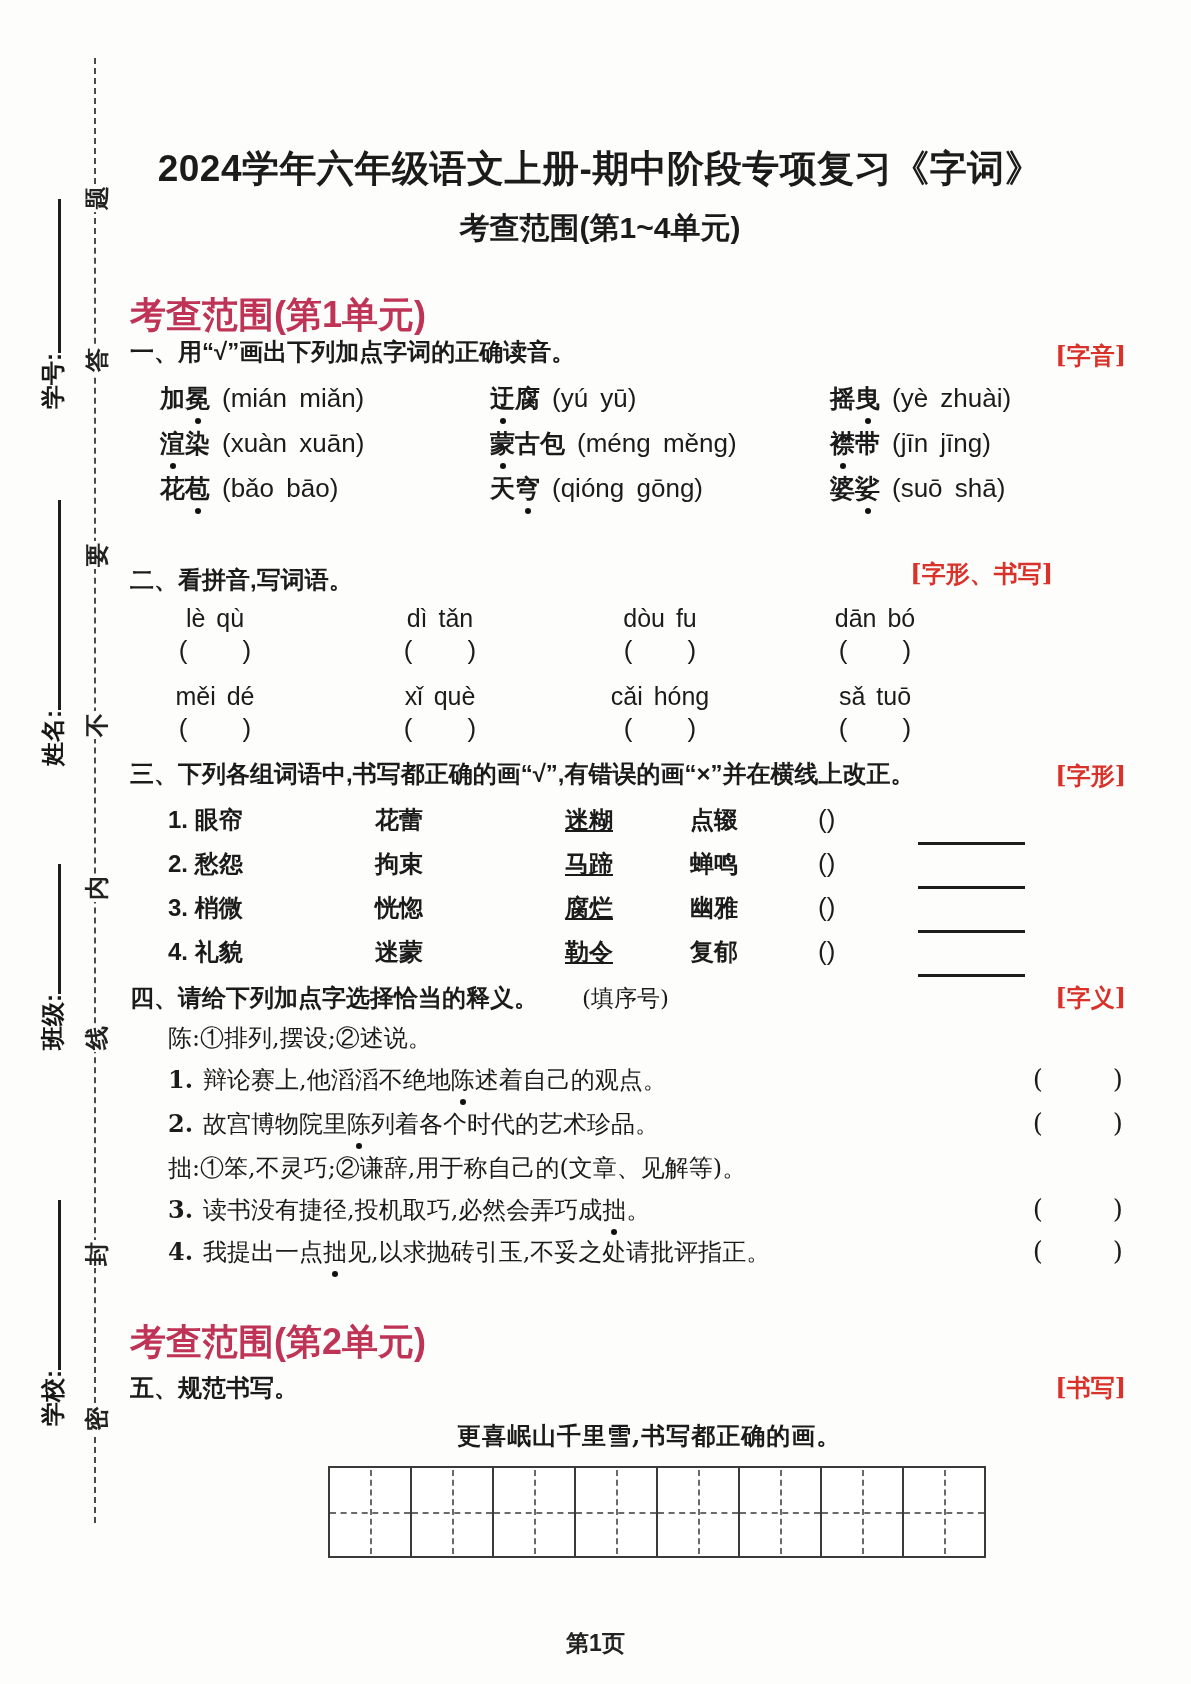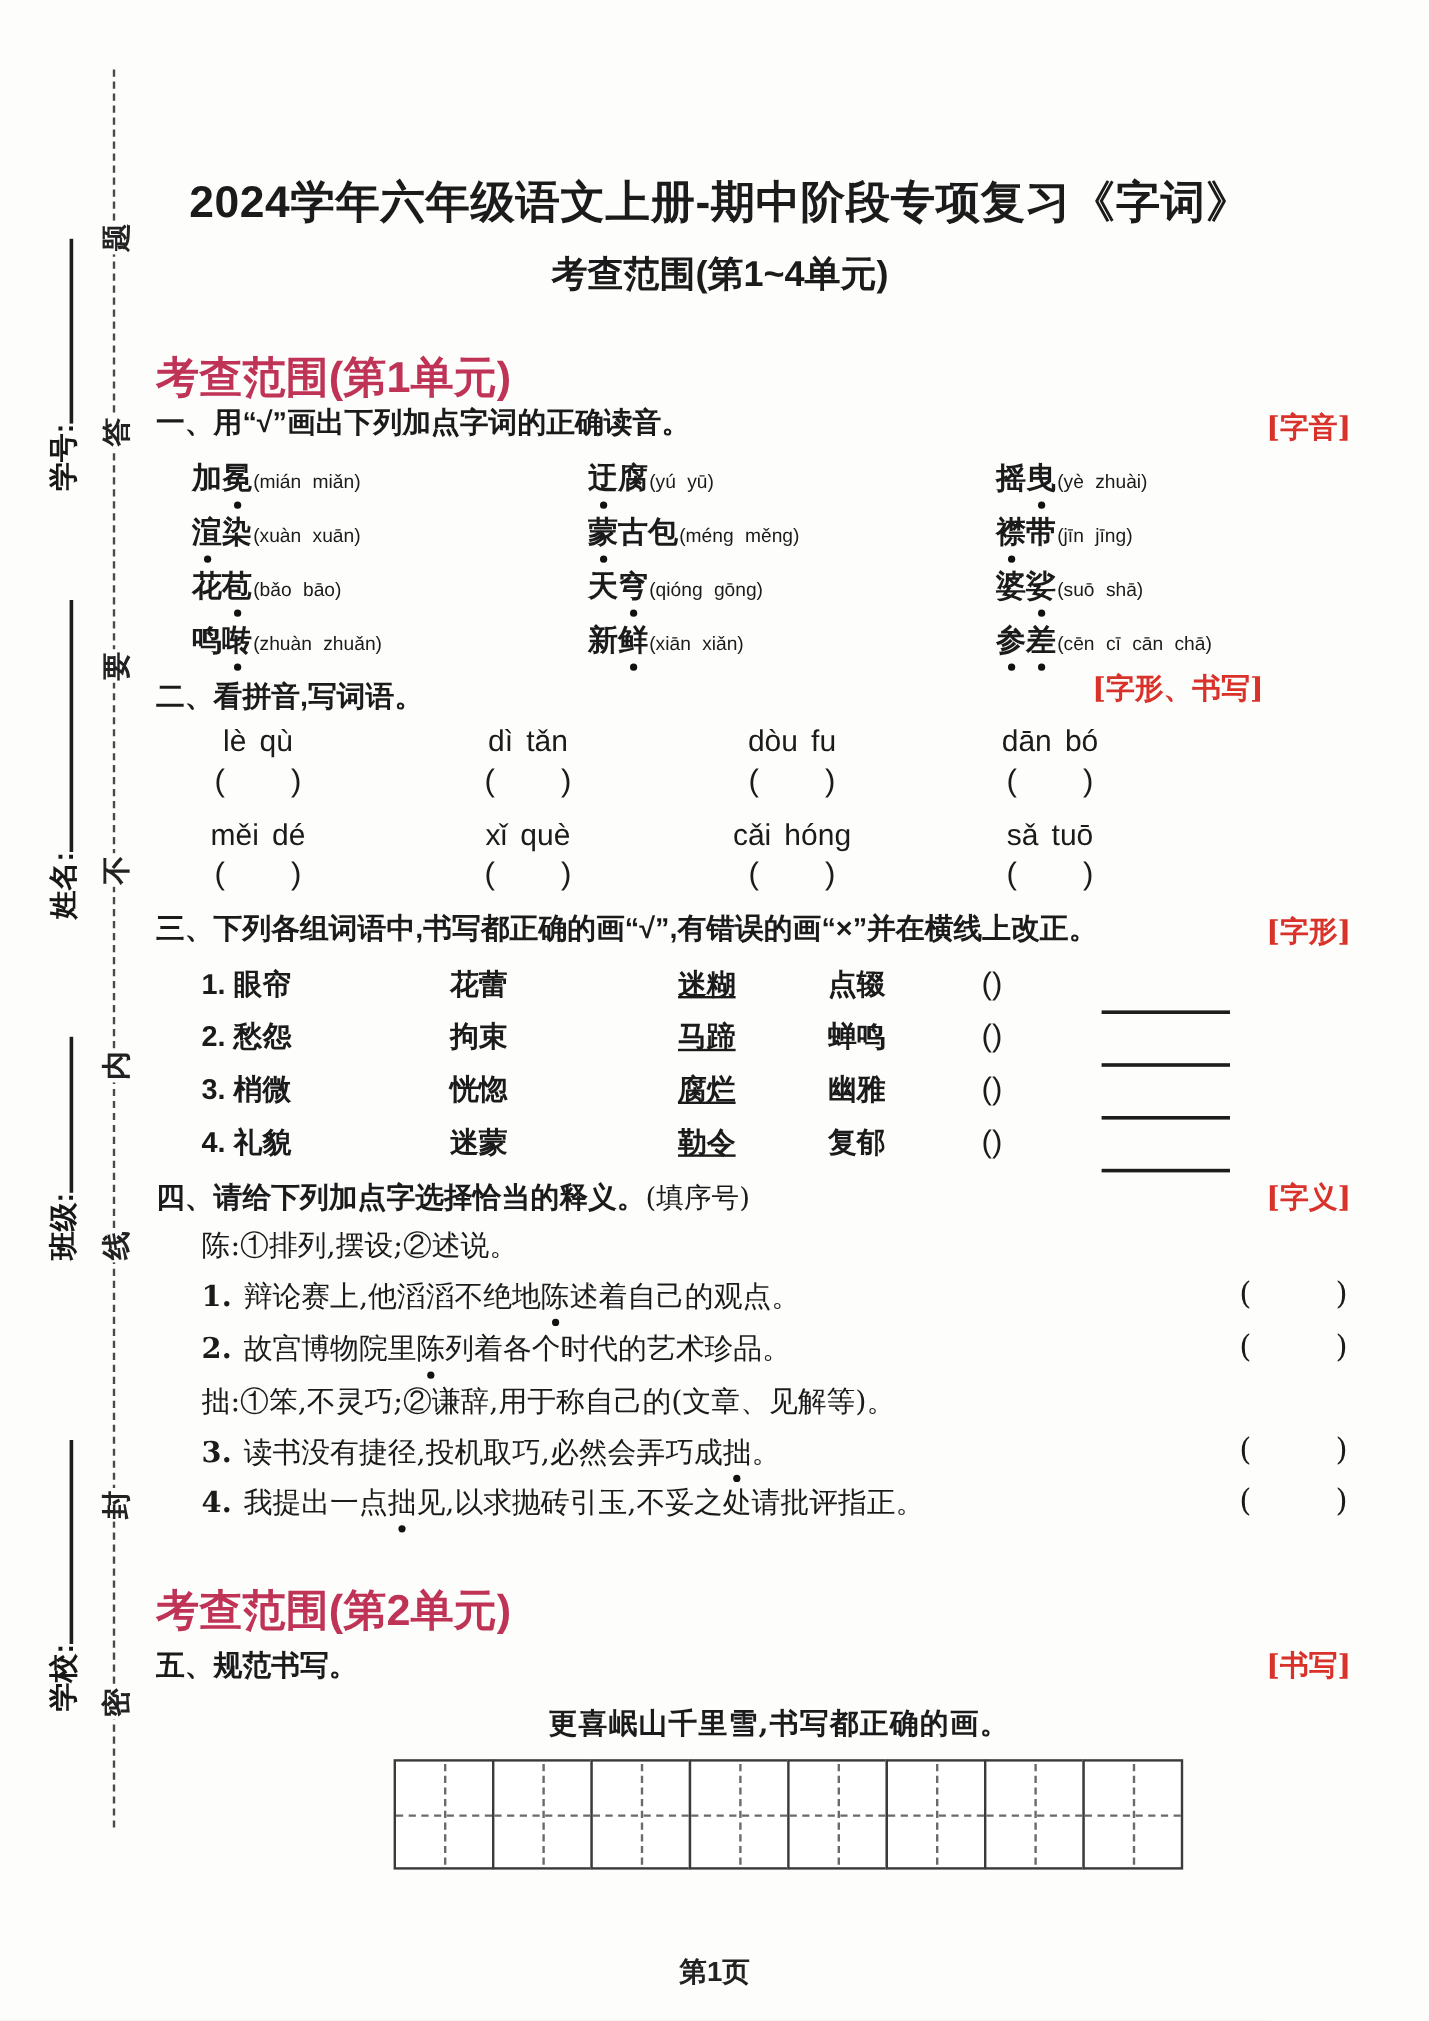"(mián miǎn)" .q1-py { font-size: 16px -> 26px; margin-left: 1px -> 12px }
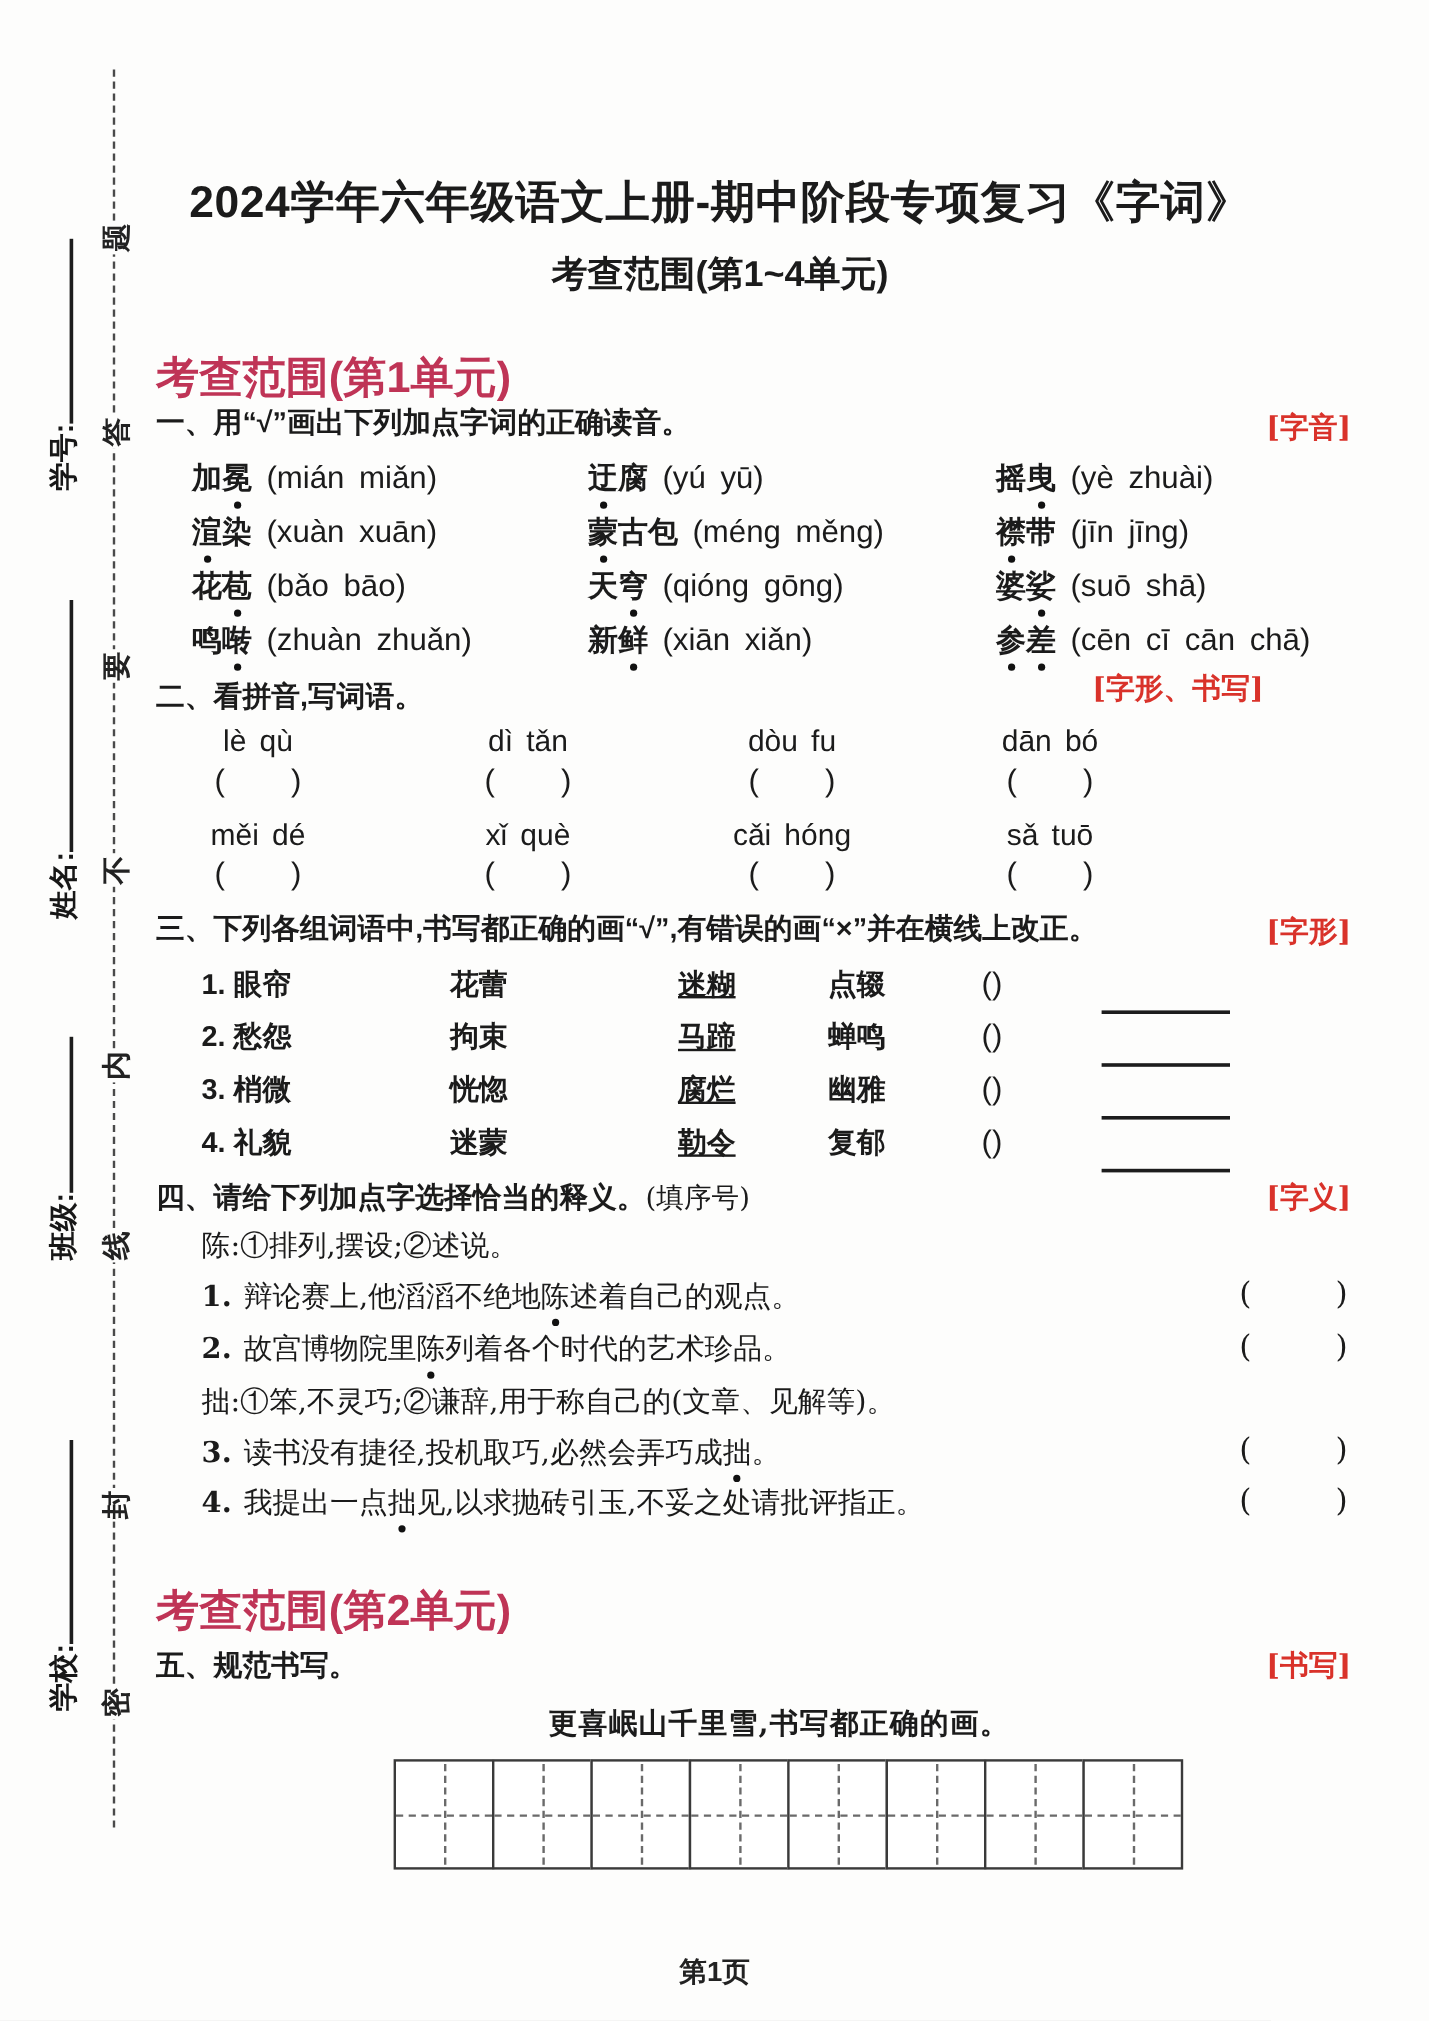"鸣啭 (zhuàn zhuǎn)" div.q1-row { html: <div> <span><span><span>鸣</span><span>啭</span></span><span>(zhuàn zhuǎn)</span></span> <span><span><span>新</span><span>鲜</span></span><span>(xiān xiǎn)</span></span> <span><span><span>参</span><span>差</span></span><span>(cēn cī cān chā)</span></span> </div> -> none }
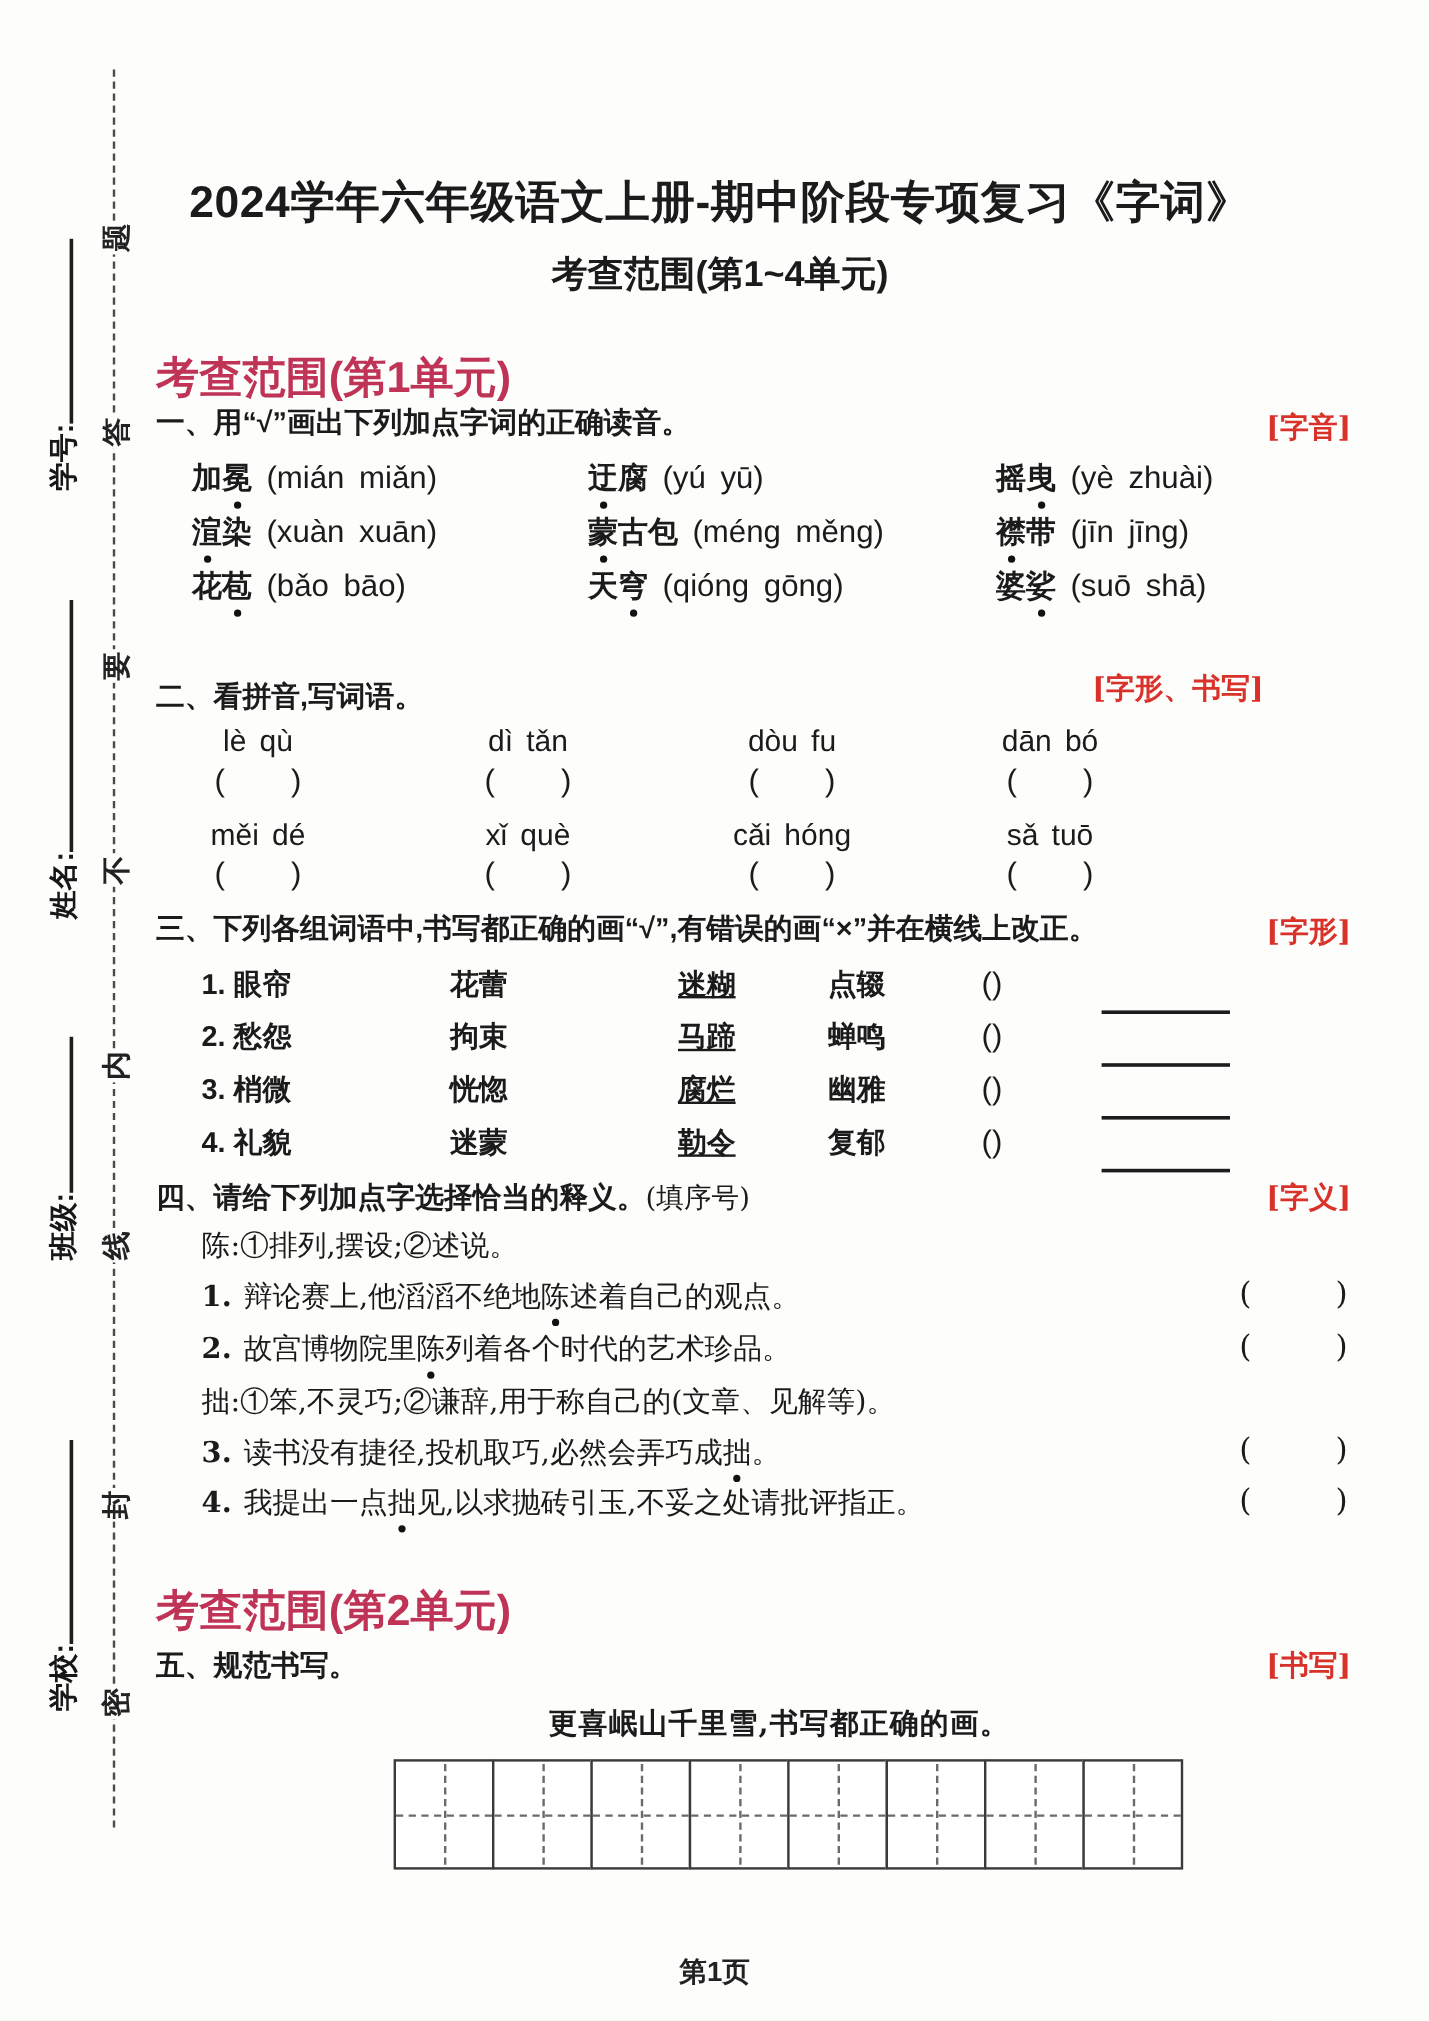"(填序号)" .stem .note { margin-left: none -> 44px }
